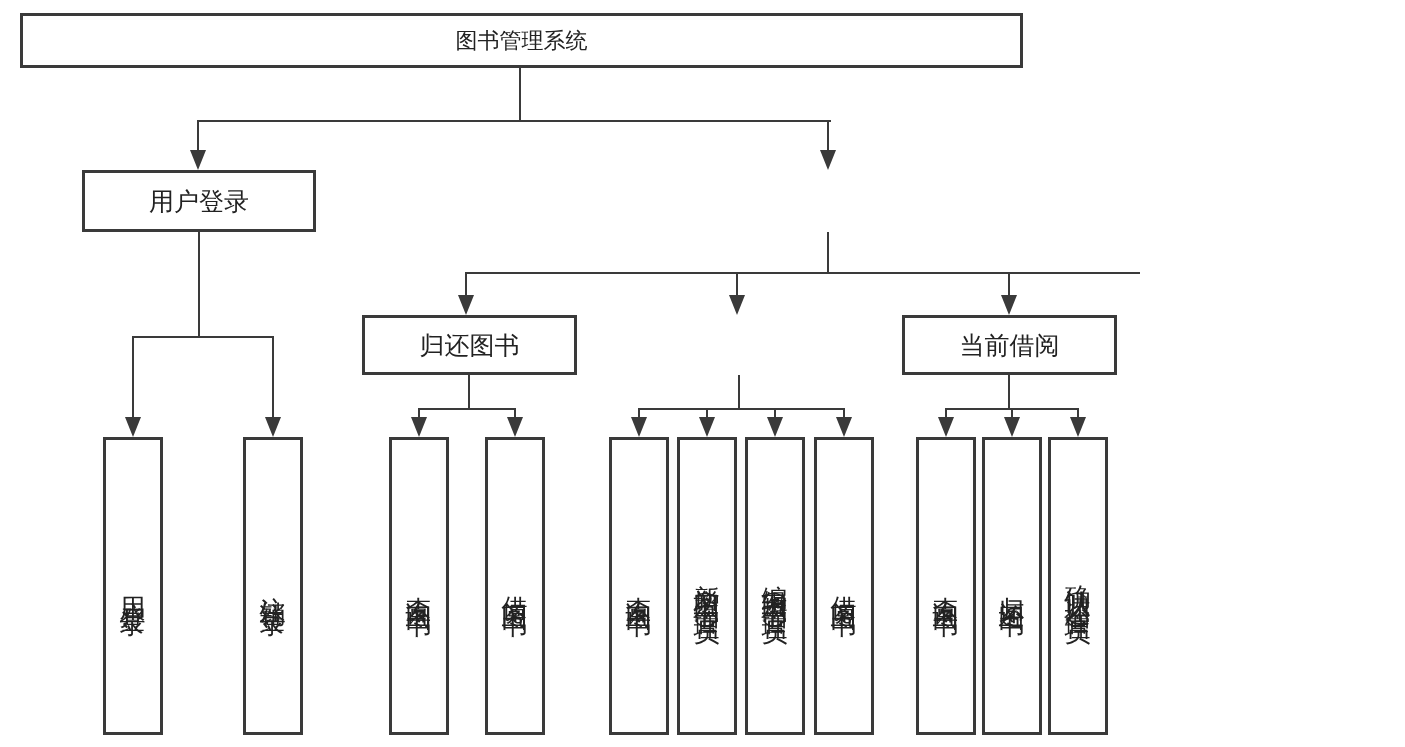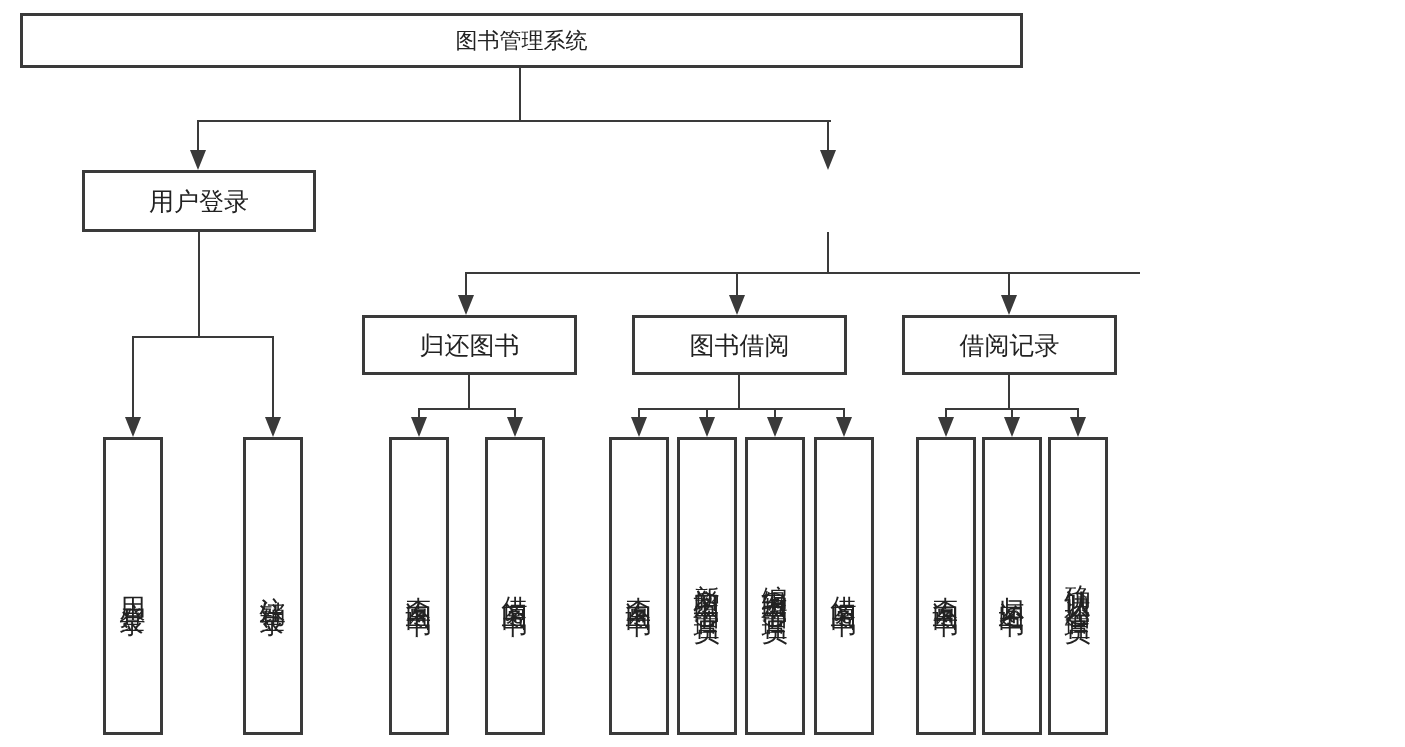"图书借阅" div.box { html: <div> <span>图书借阅</span> </div> -> none }
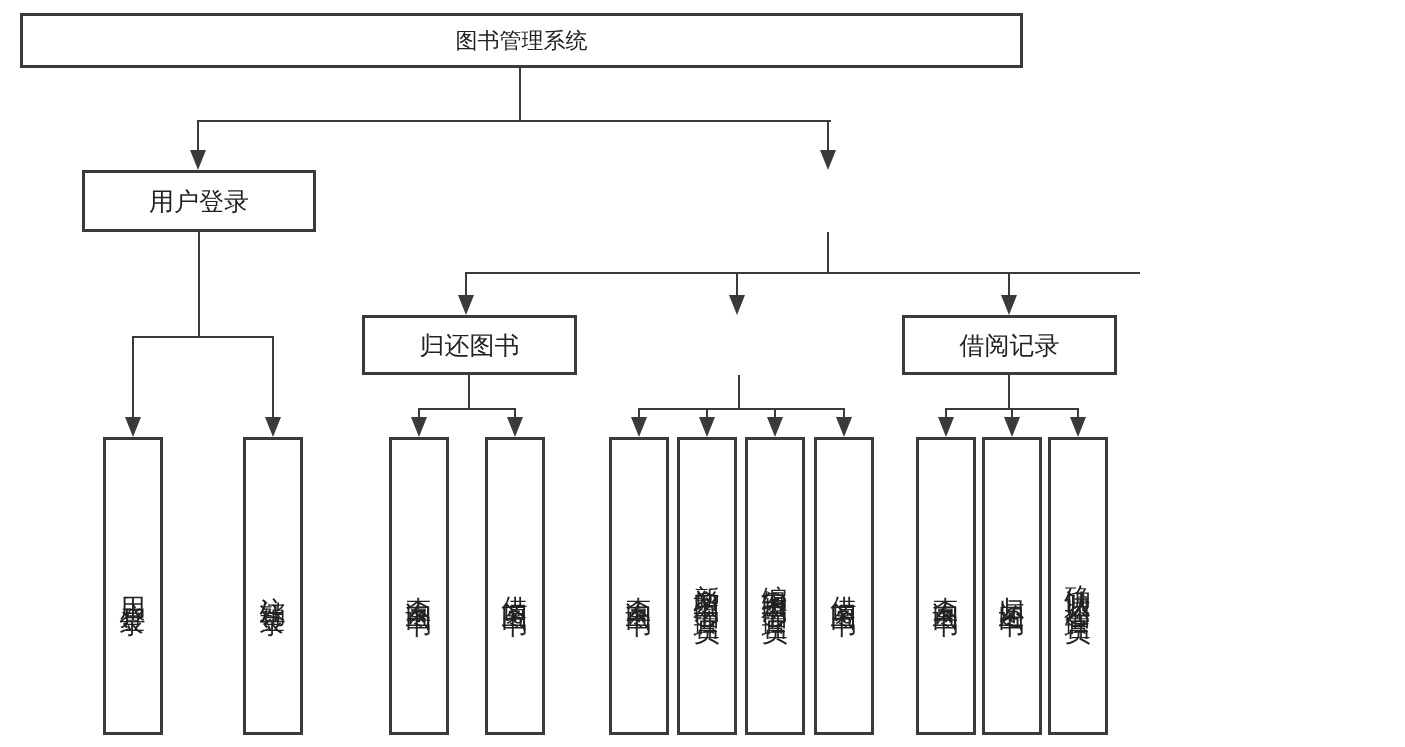"借阅记录" span { text: 借阅记录 -> 当前借阅 }
